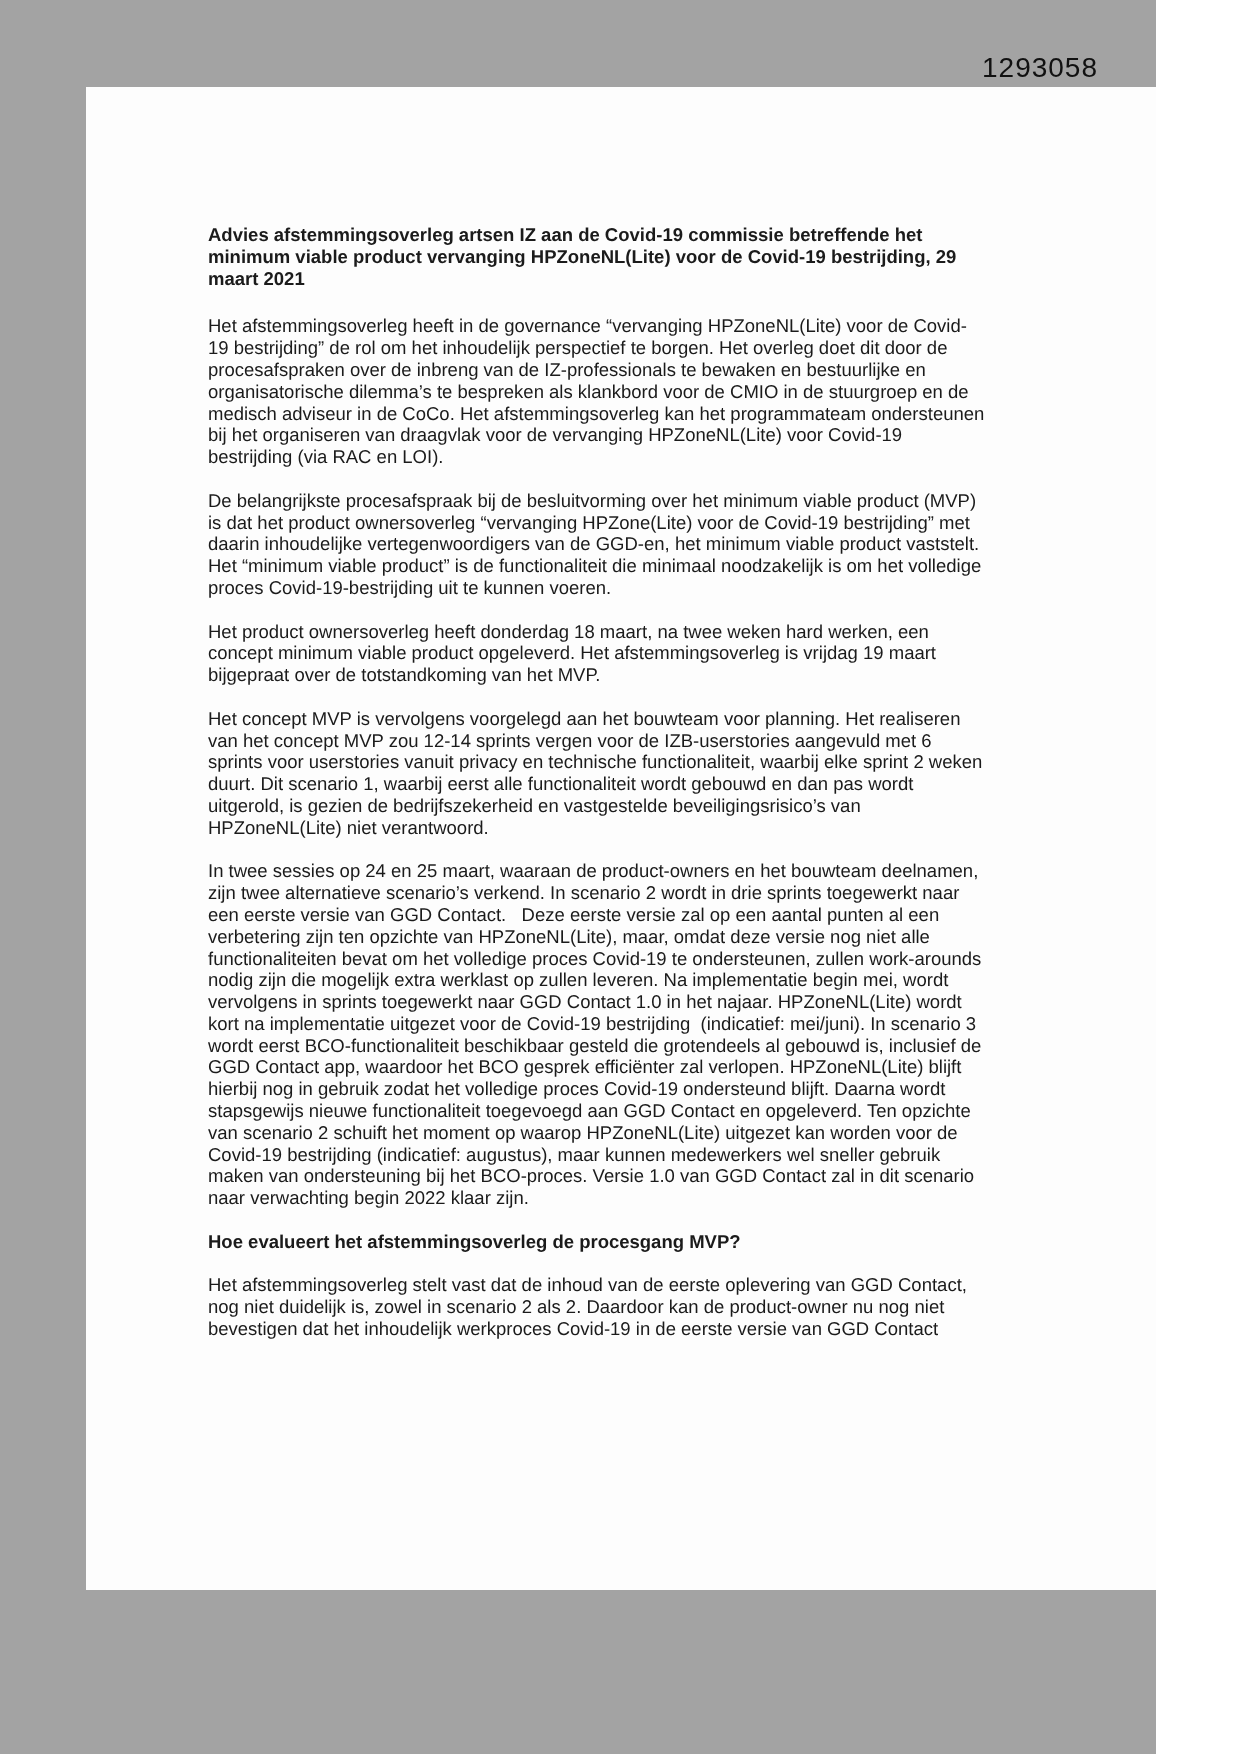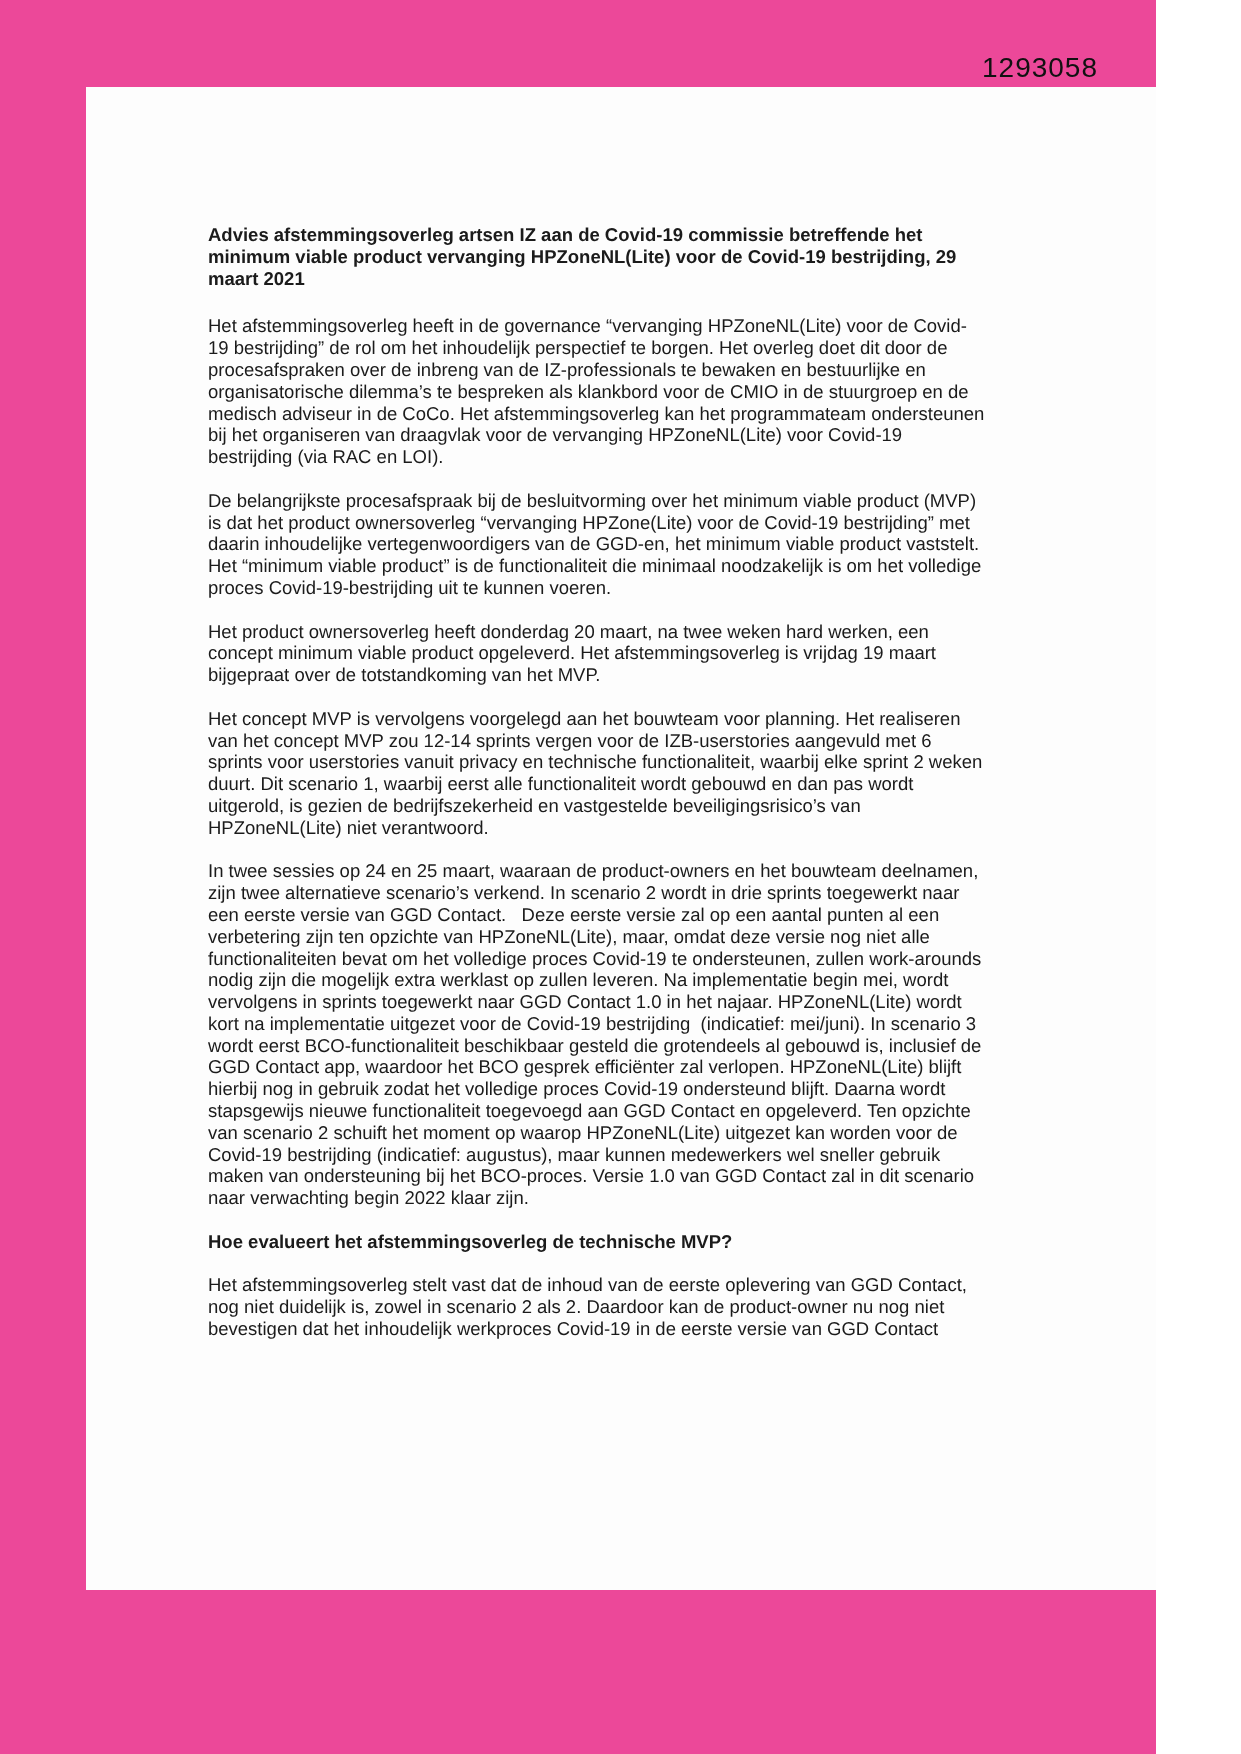"1293058" .page { background: #ec4899 -> #a3a3a3 }
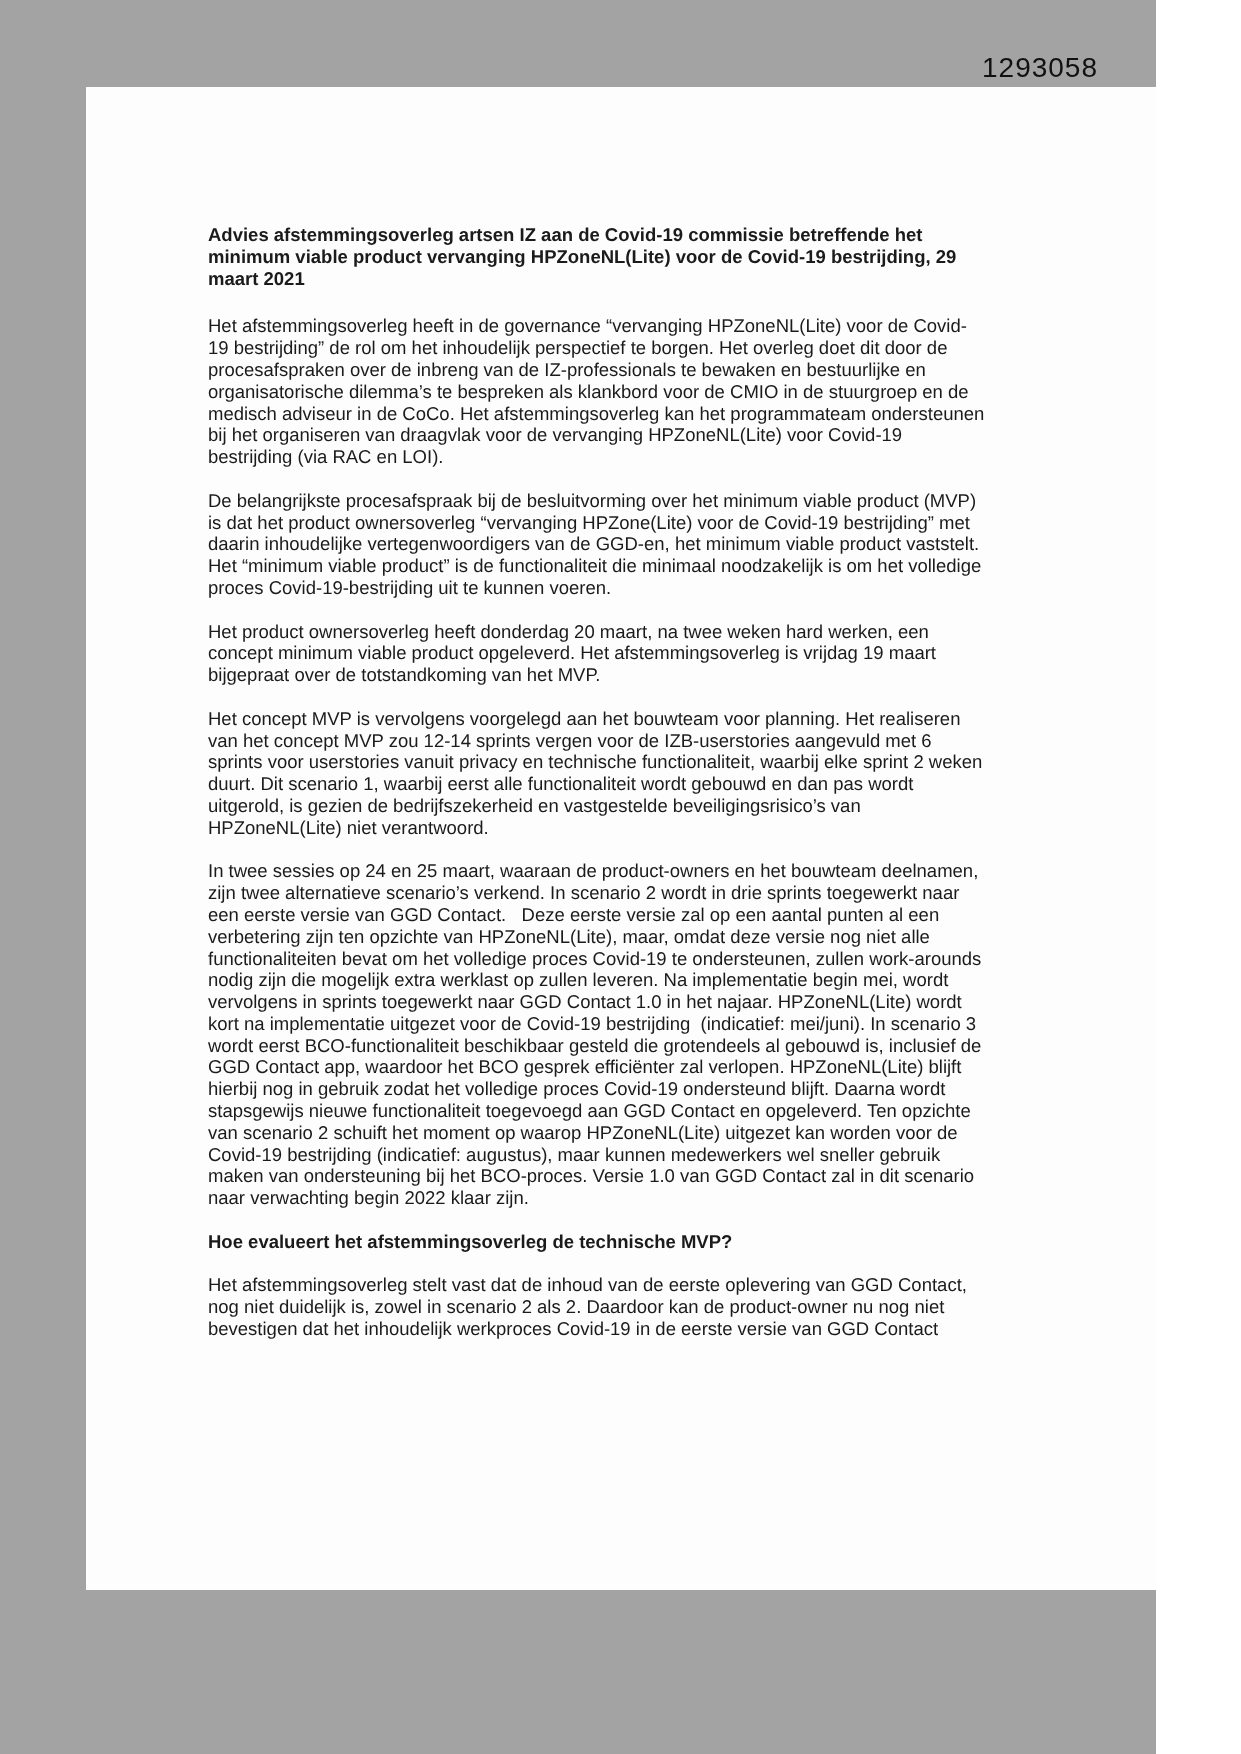"Het product ownersoverleg heeft" p { text: 20 -> 18 }
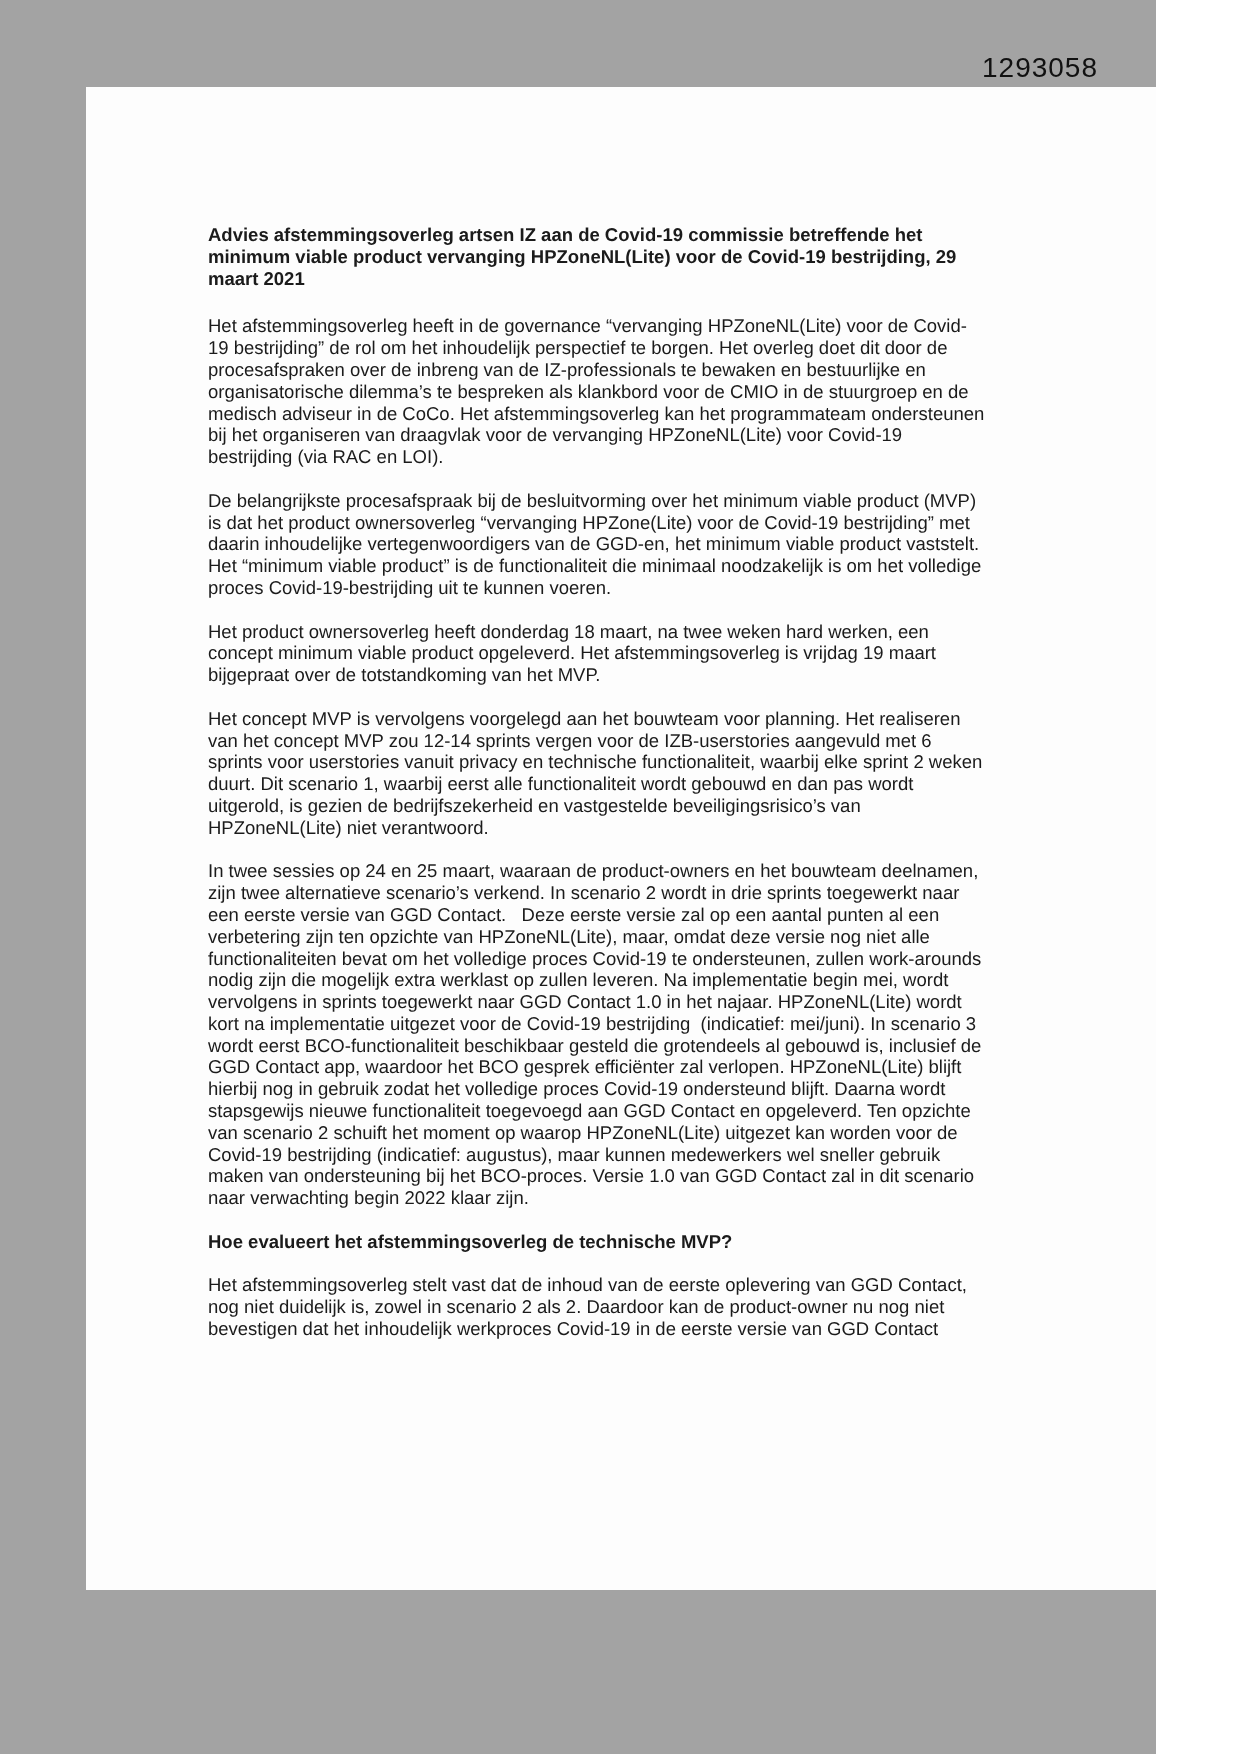"Hoe evalueert het afstemmingsoverleg de" p.section-heading { text: technische -> procesgang }
